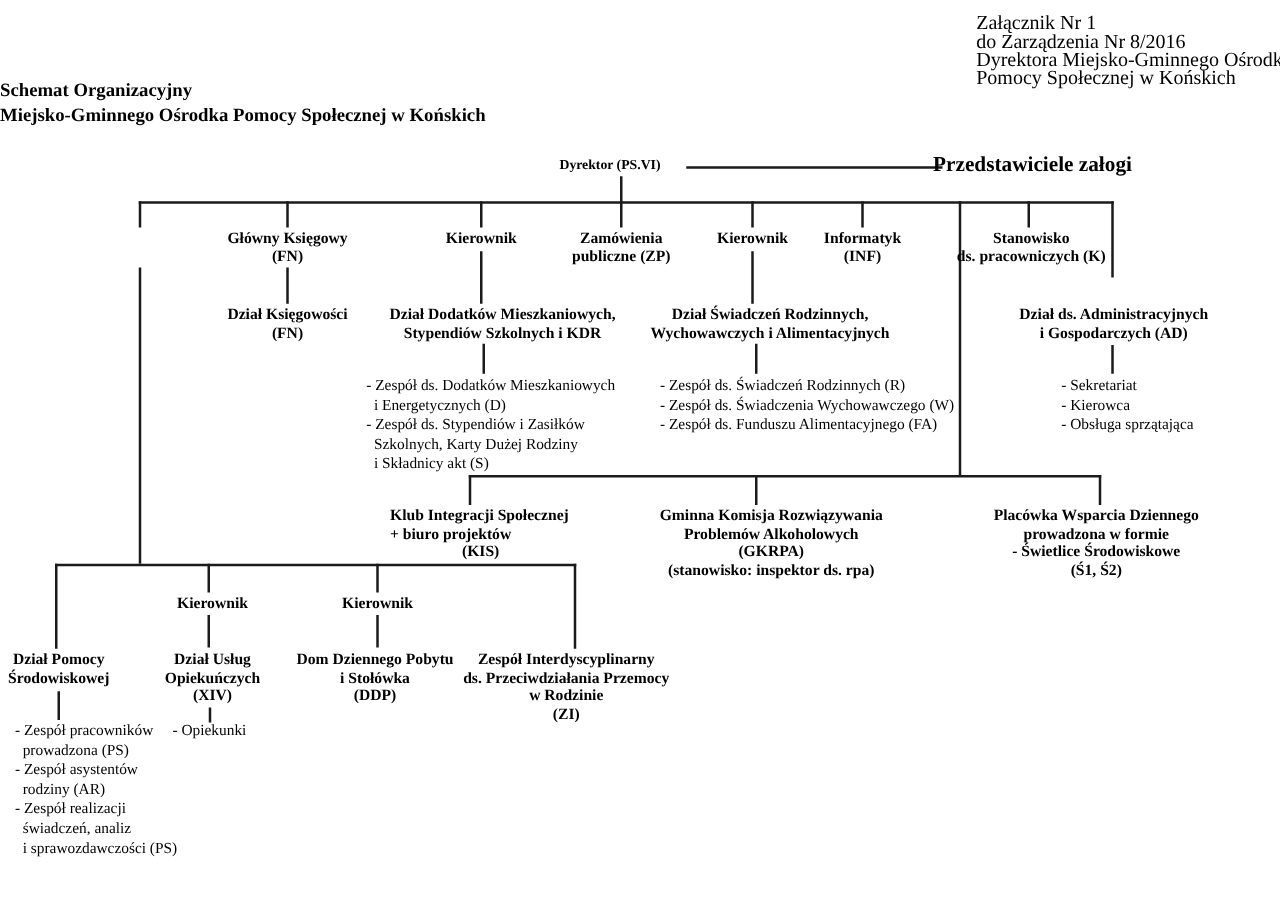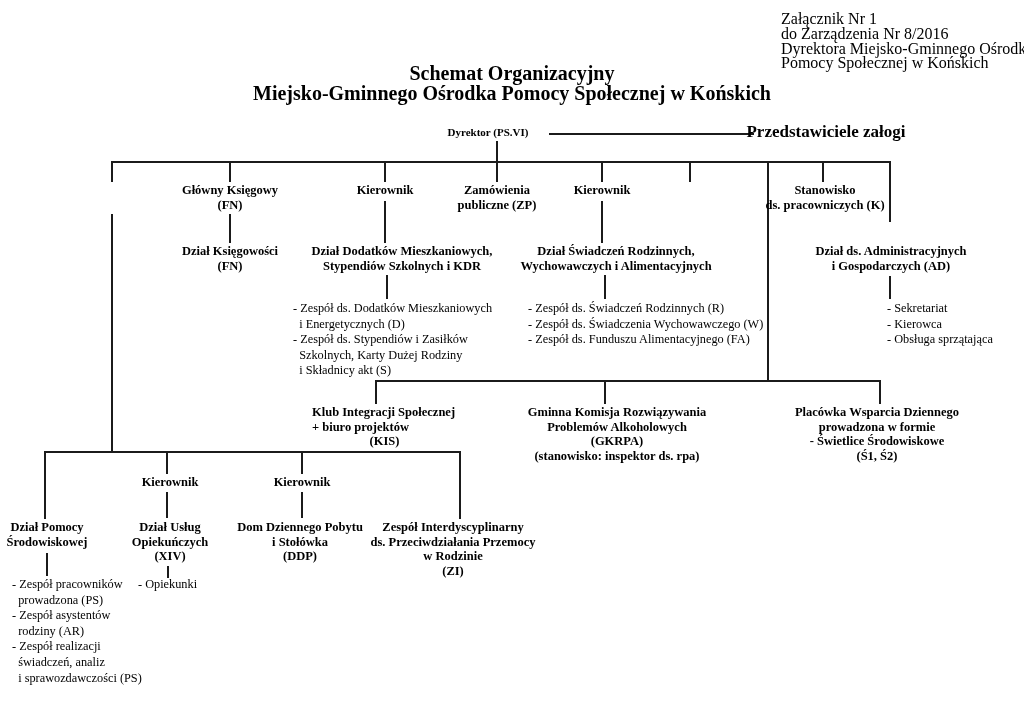"Schemat Organizacyjny" .title { font-size: 20px -> 15px; text-align: center -> none }
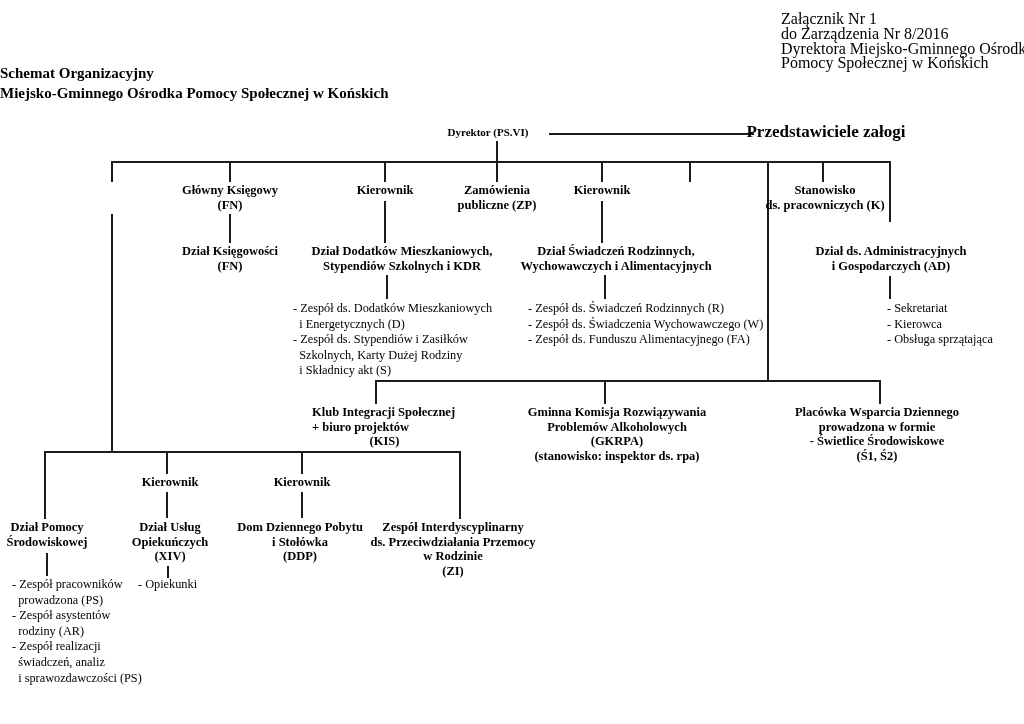"Informatyk" div.node { html: none -> <div> <div>Informatyk</div> <div>(INF)</div> </div> }
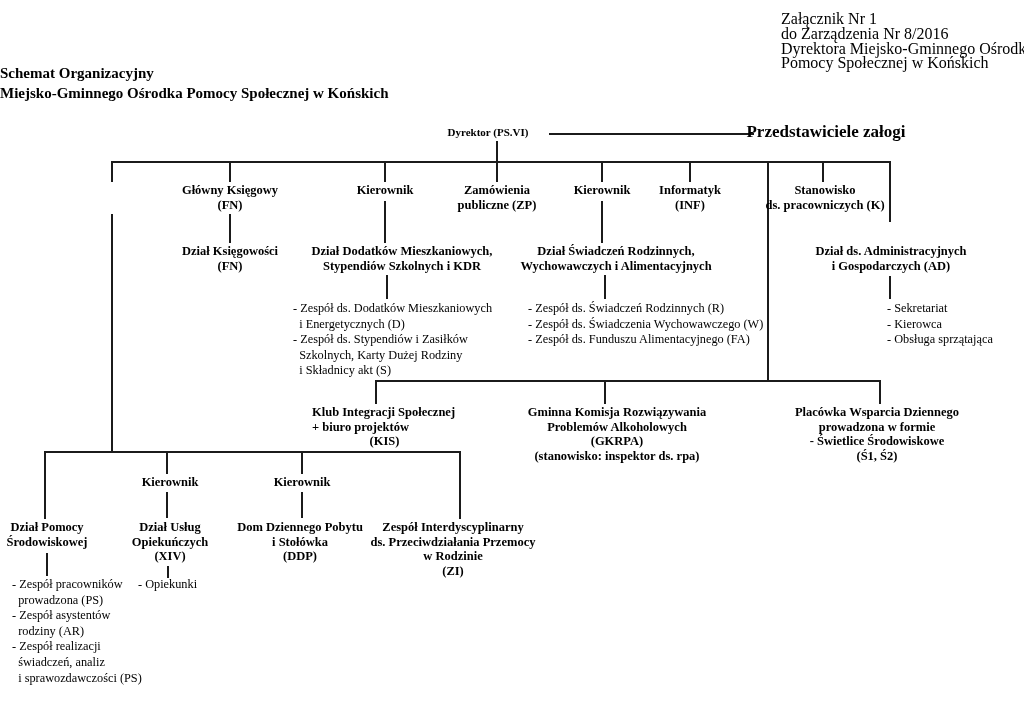"- Sekretariat" div.list { margin-left: 38px -> none }
